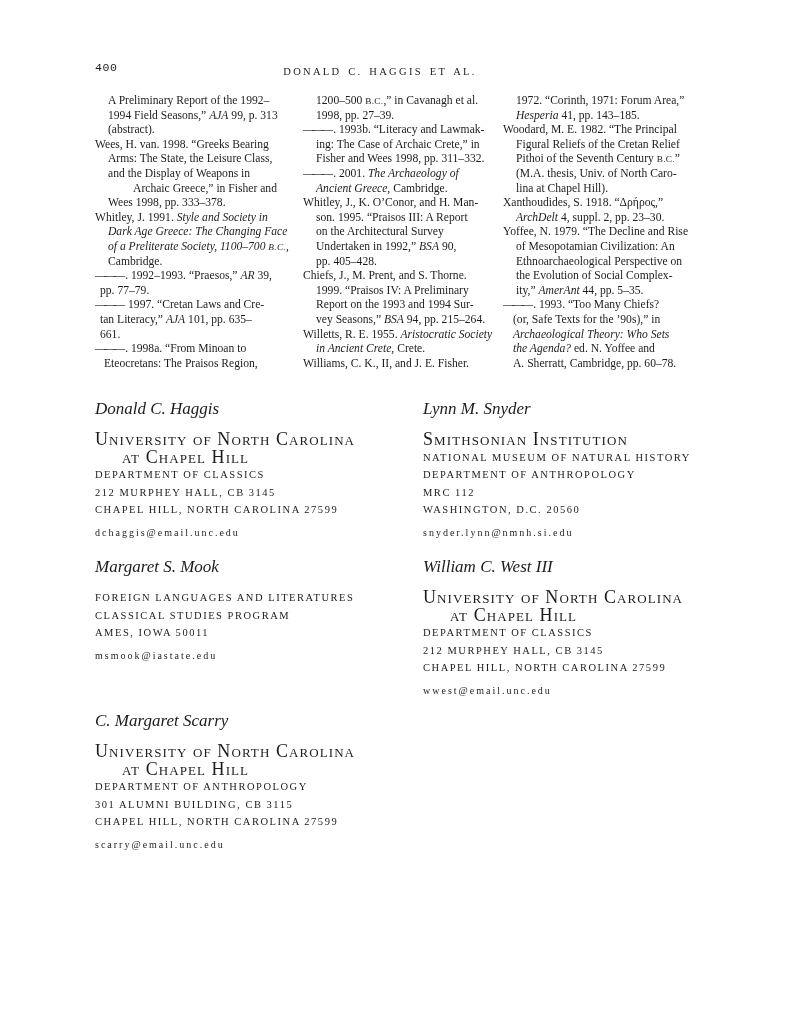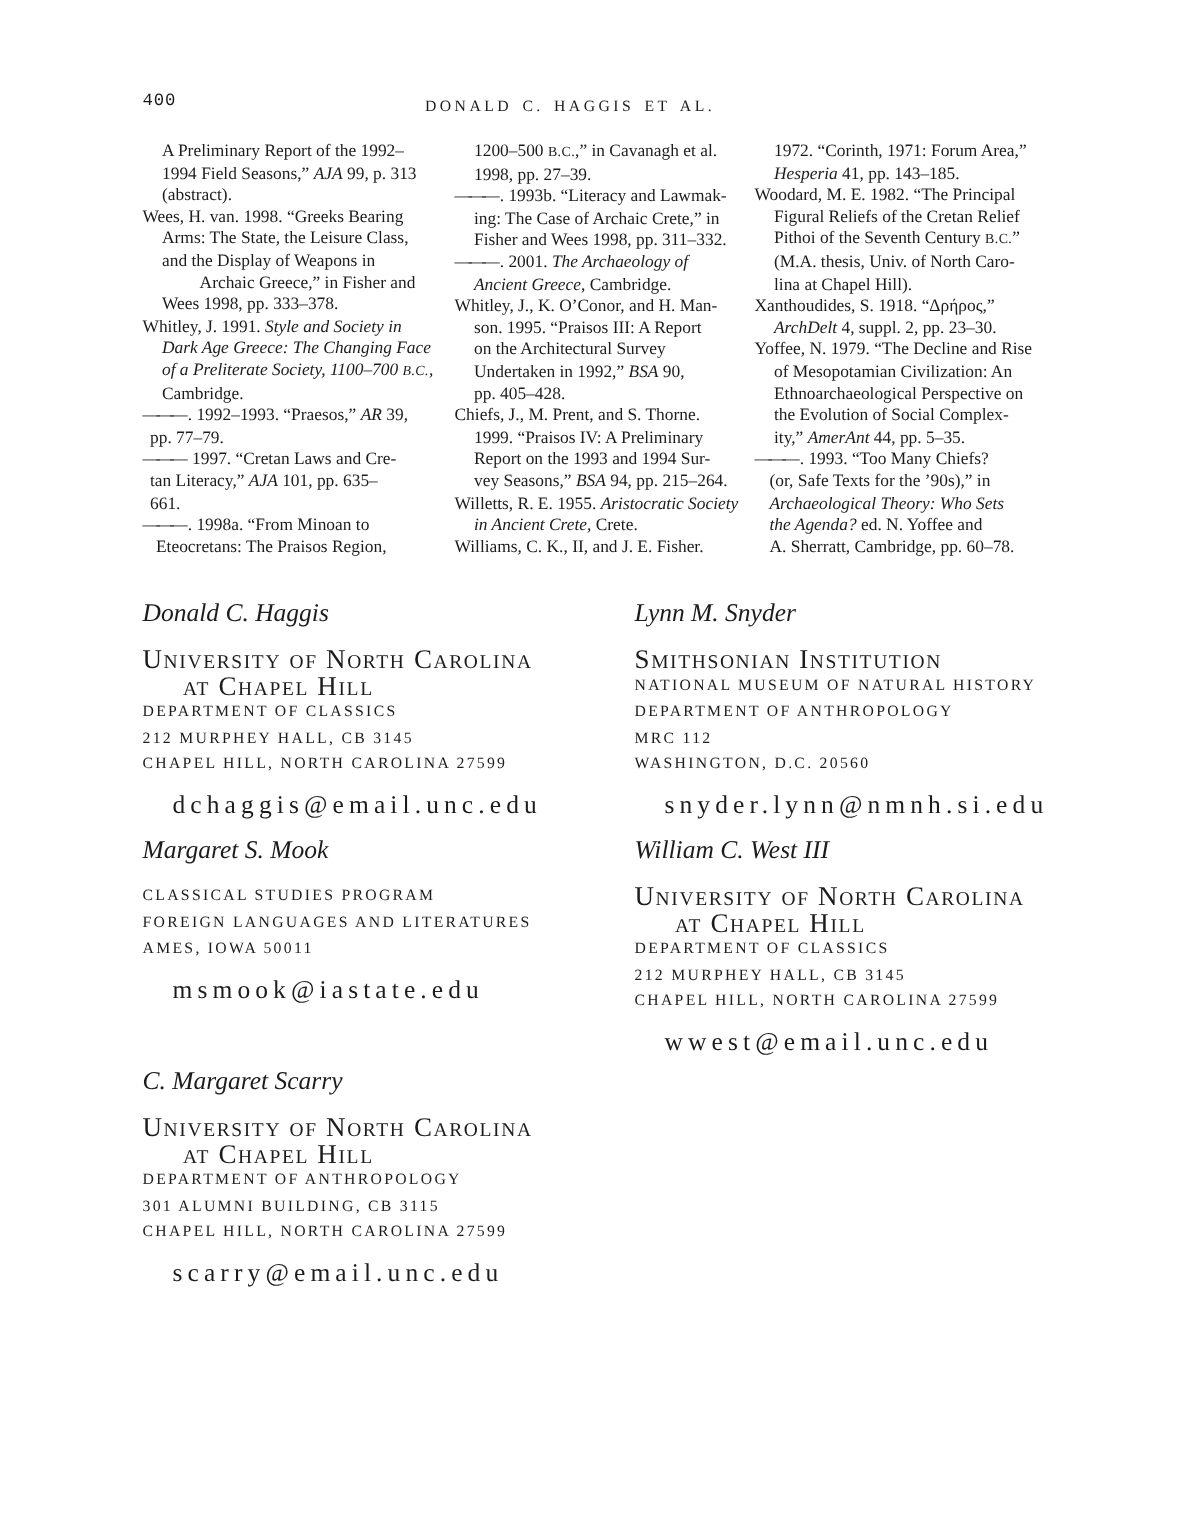"dchaggis@email.unc.edu" .author-email { font-size: 17px -> 10px; margin-left: 20px -> none }
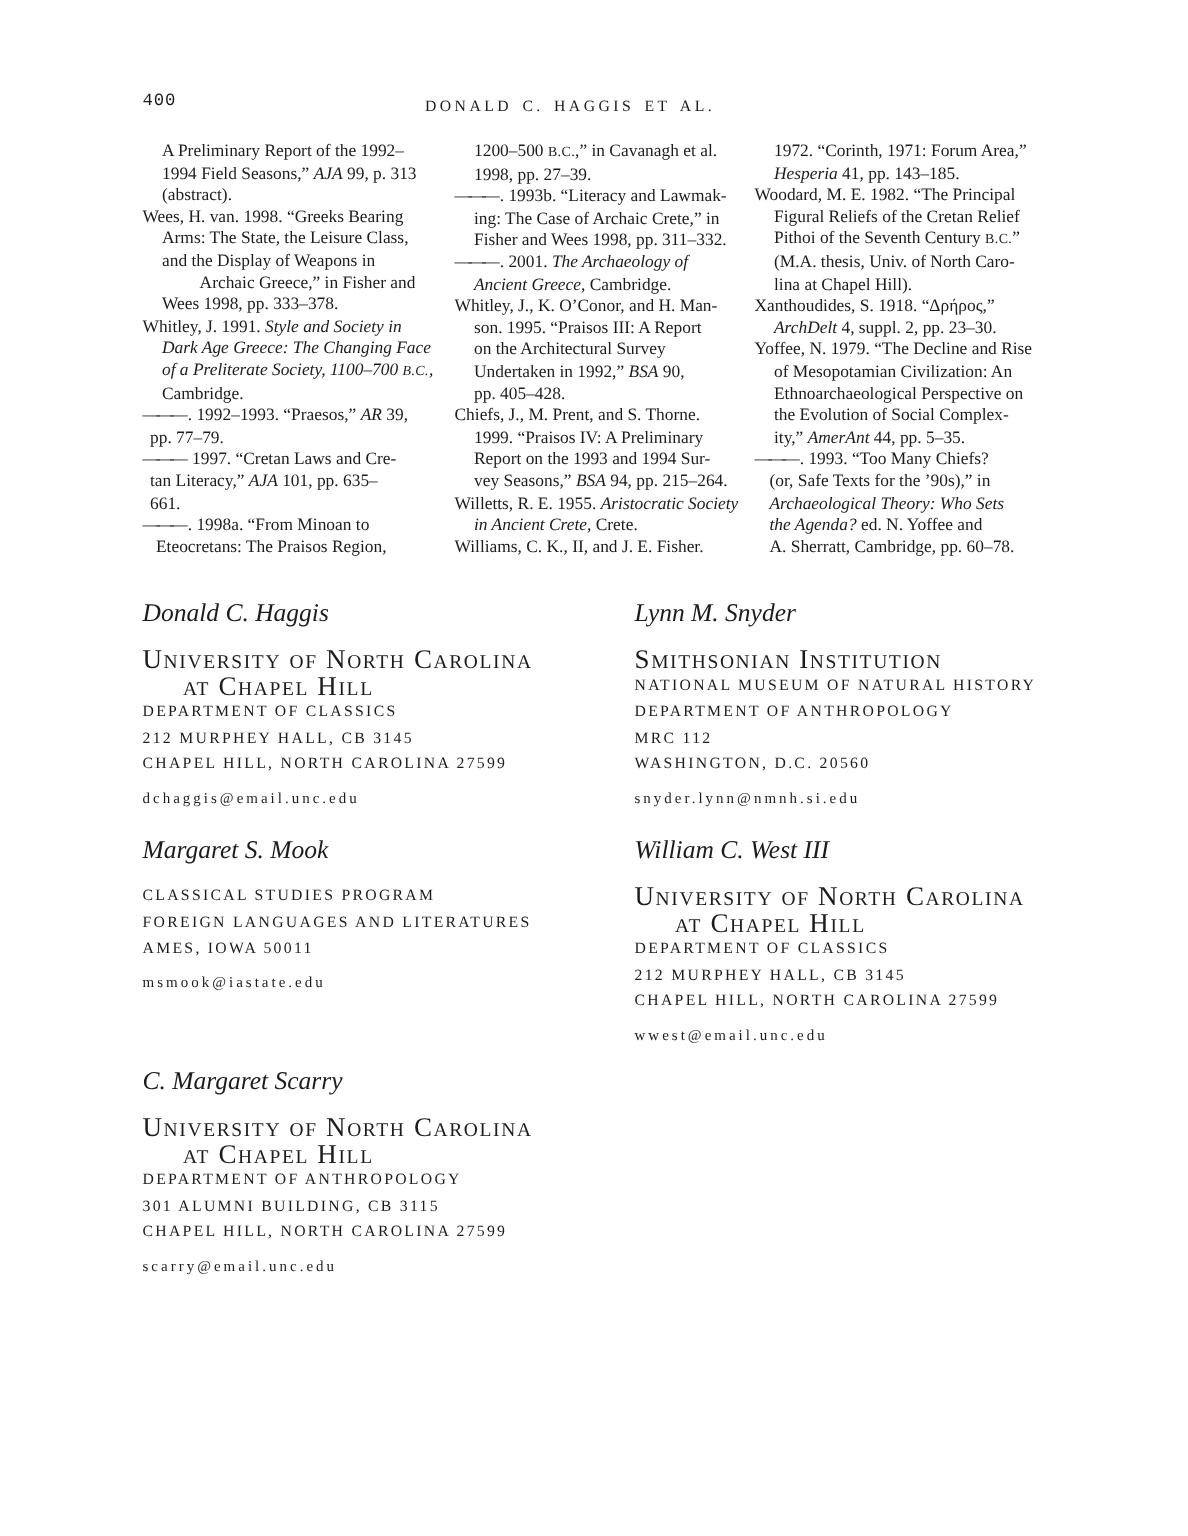"CLASSICAL STUDIES PROGRAM" div.author-addr { order: before "FOREIGN LANGUAGES AND LITERATURES" -> after "FOREIGN LANGUAGES AND LITERATURES" }
